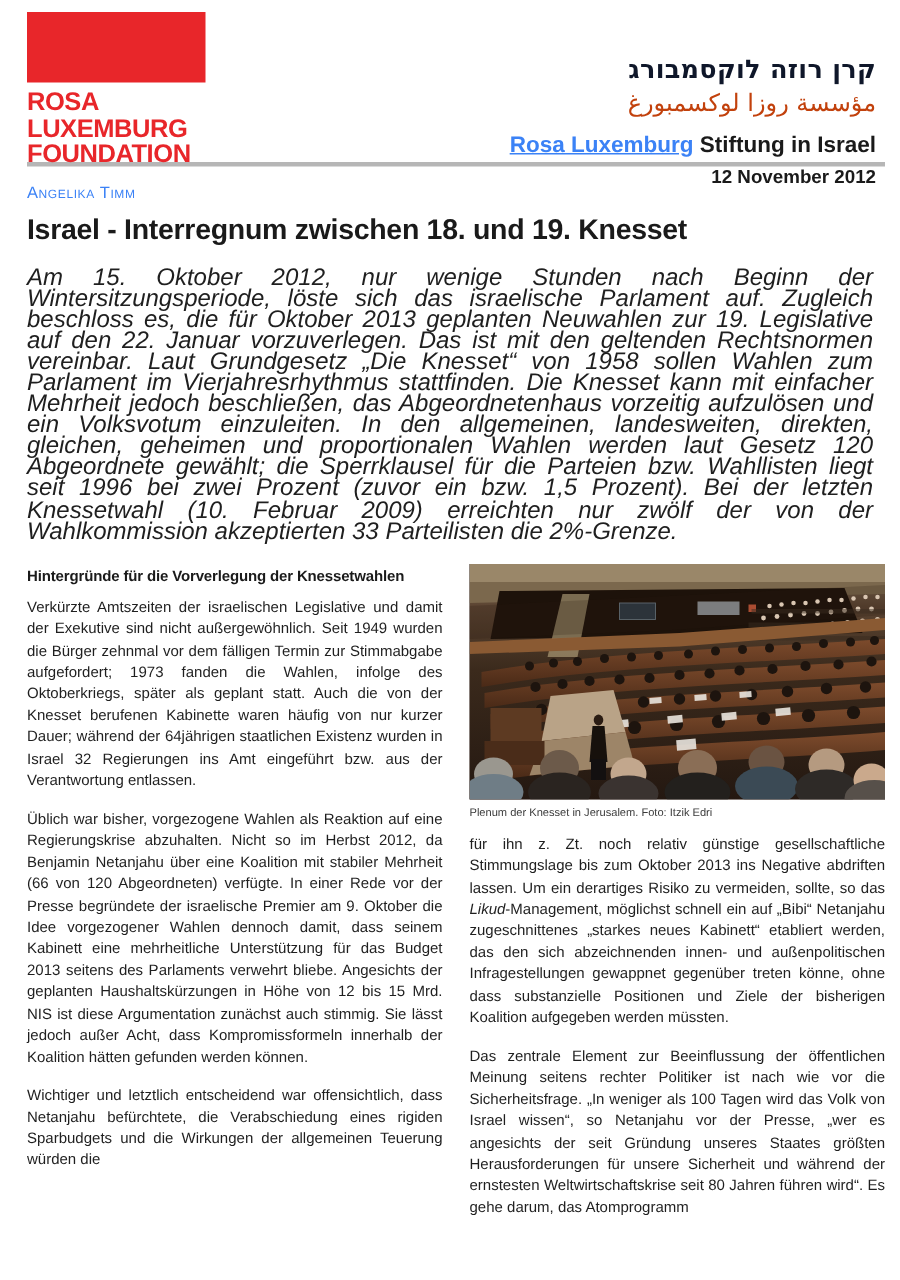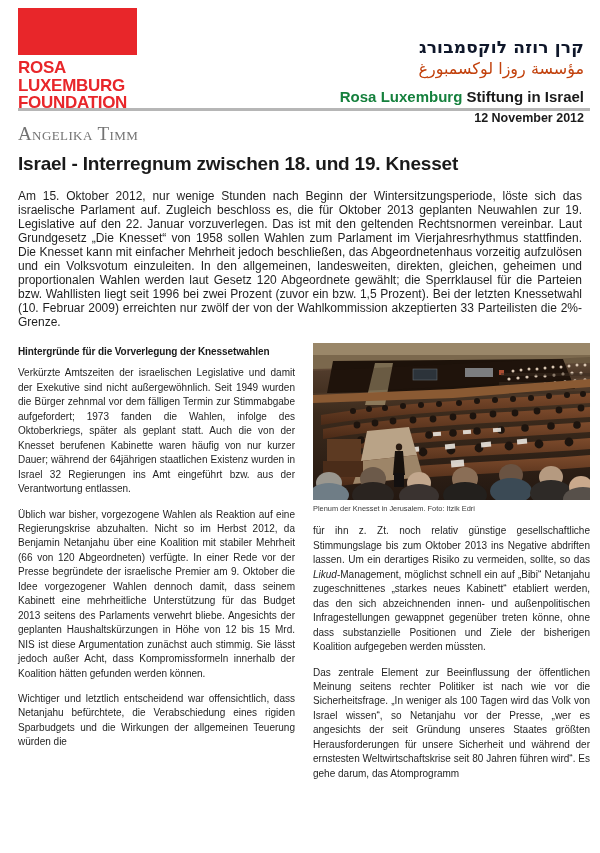"Rosa Luxemburg" .org-line .red { color: #15803d -> #3b82f6; text-decoration: none -> underline }
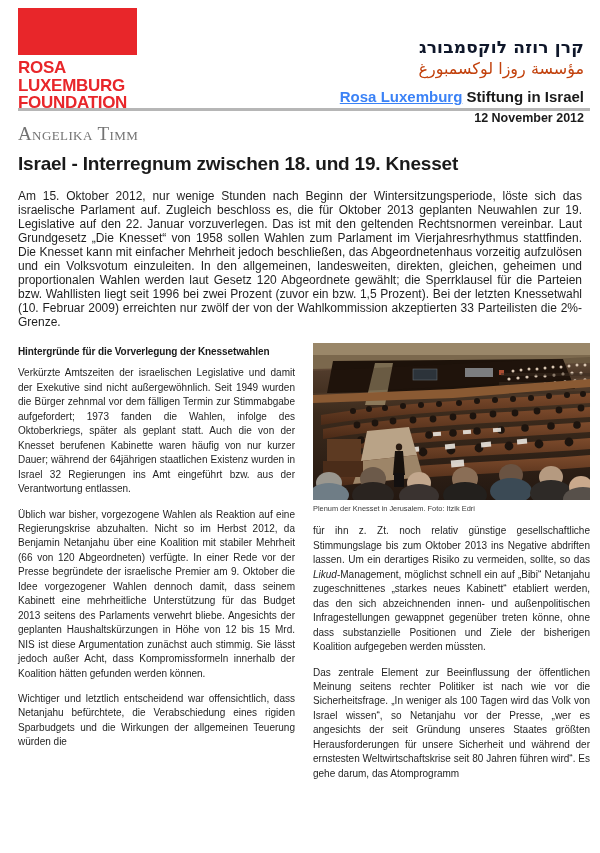"Angelika Timm" .byline { color: #737373 -> #3b82f6; font-family: Liberation Serif, serif -> none; font-size: 19px -> 11px }
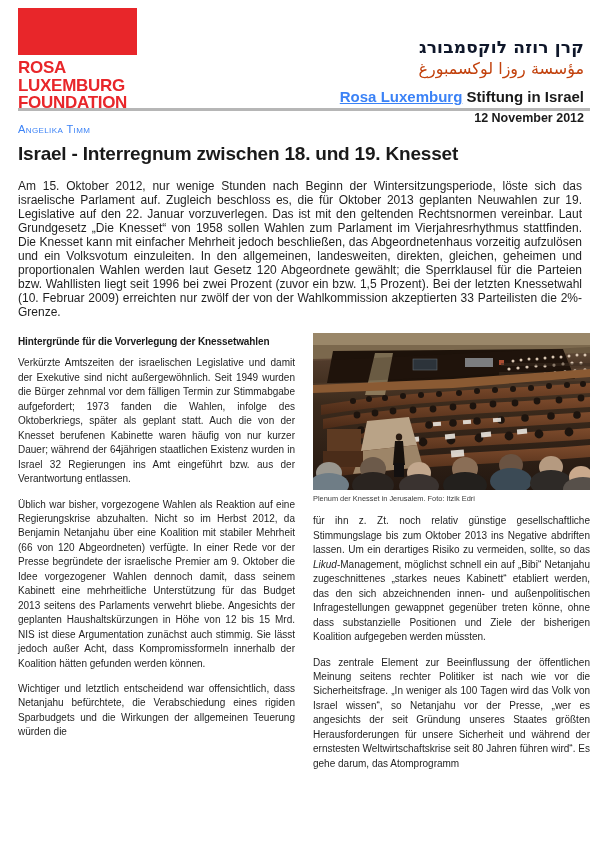"Am 15. Oktober 2012, nur" .abstract { font-size: 12px -> 16px; font-style: none -> italic }
